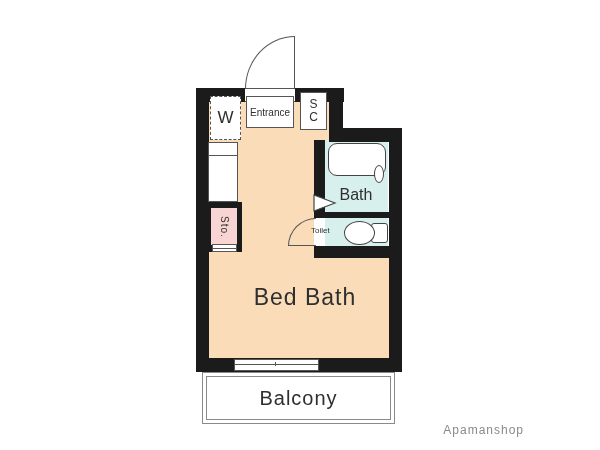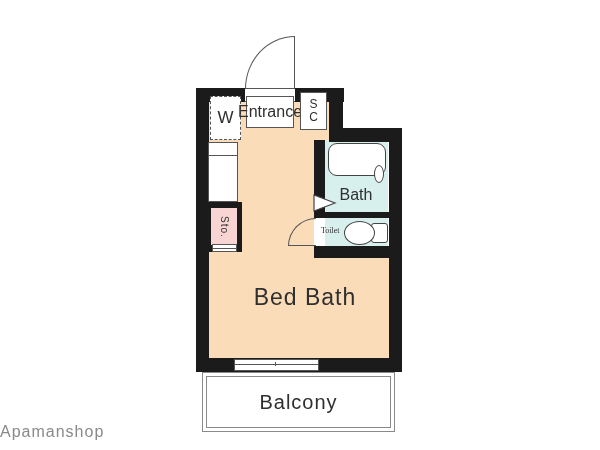"Entrance" .entrance-box { font-size: 16px -> 10px }
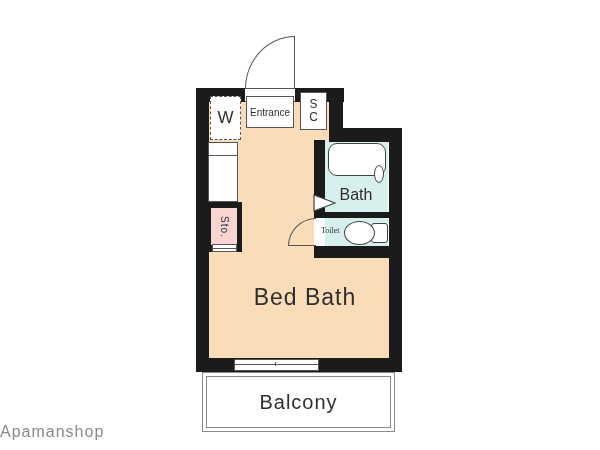"Toilet" .toilet-label { font-family: Liberation Serif, serif -> none; left: 321px -> 311px }
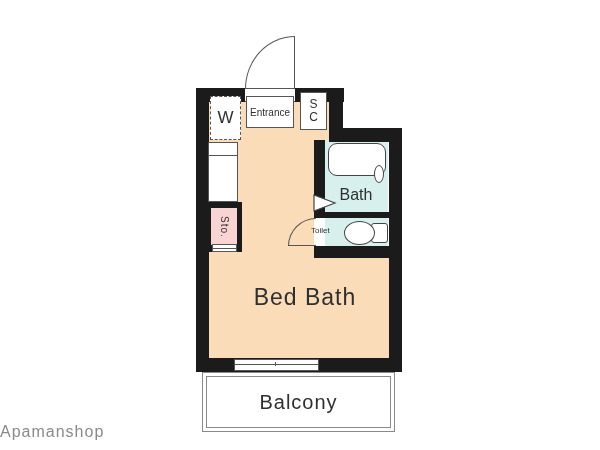"Balcony" .balcony { height: 60px -> 52px }
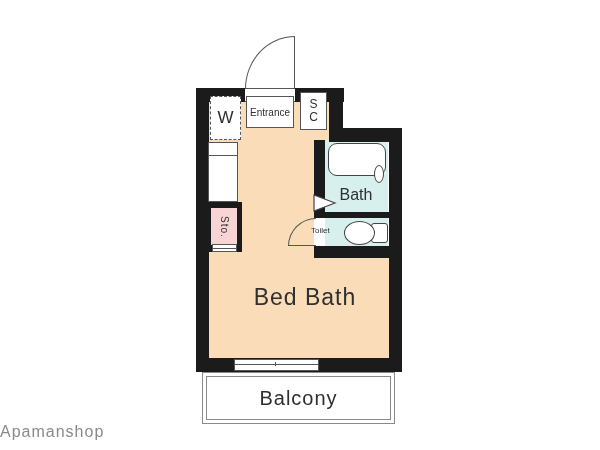"Apamanshop" .brand { font-size: 16px -> 12px; text-align: left -> right }
